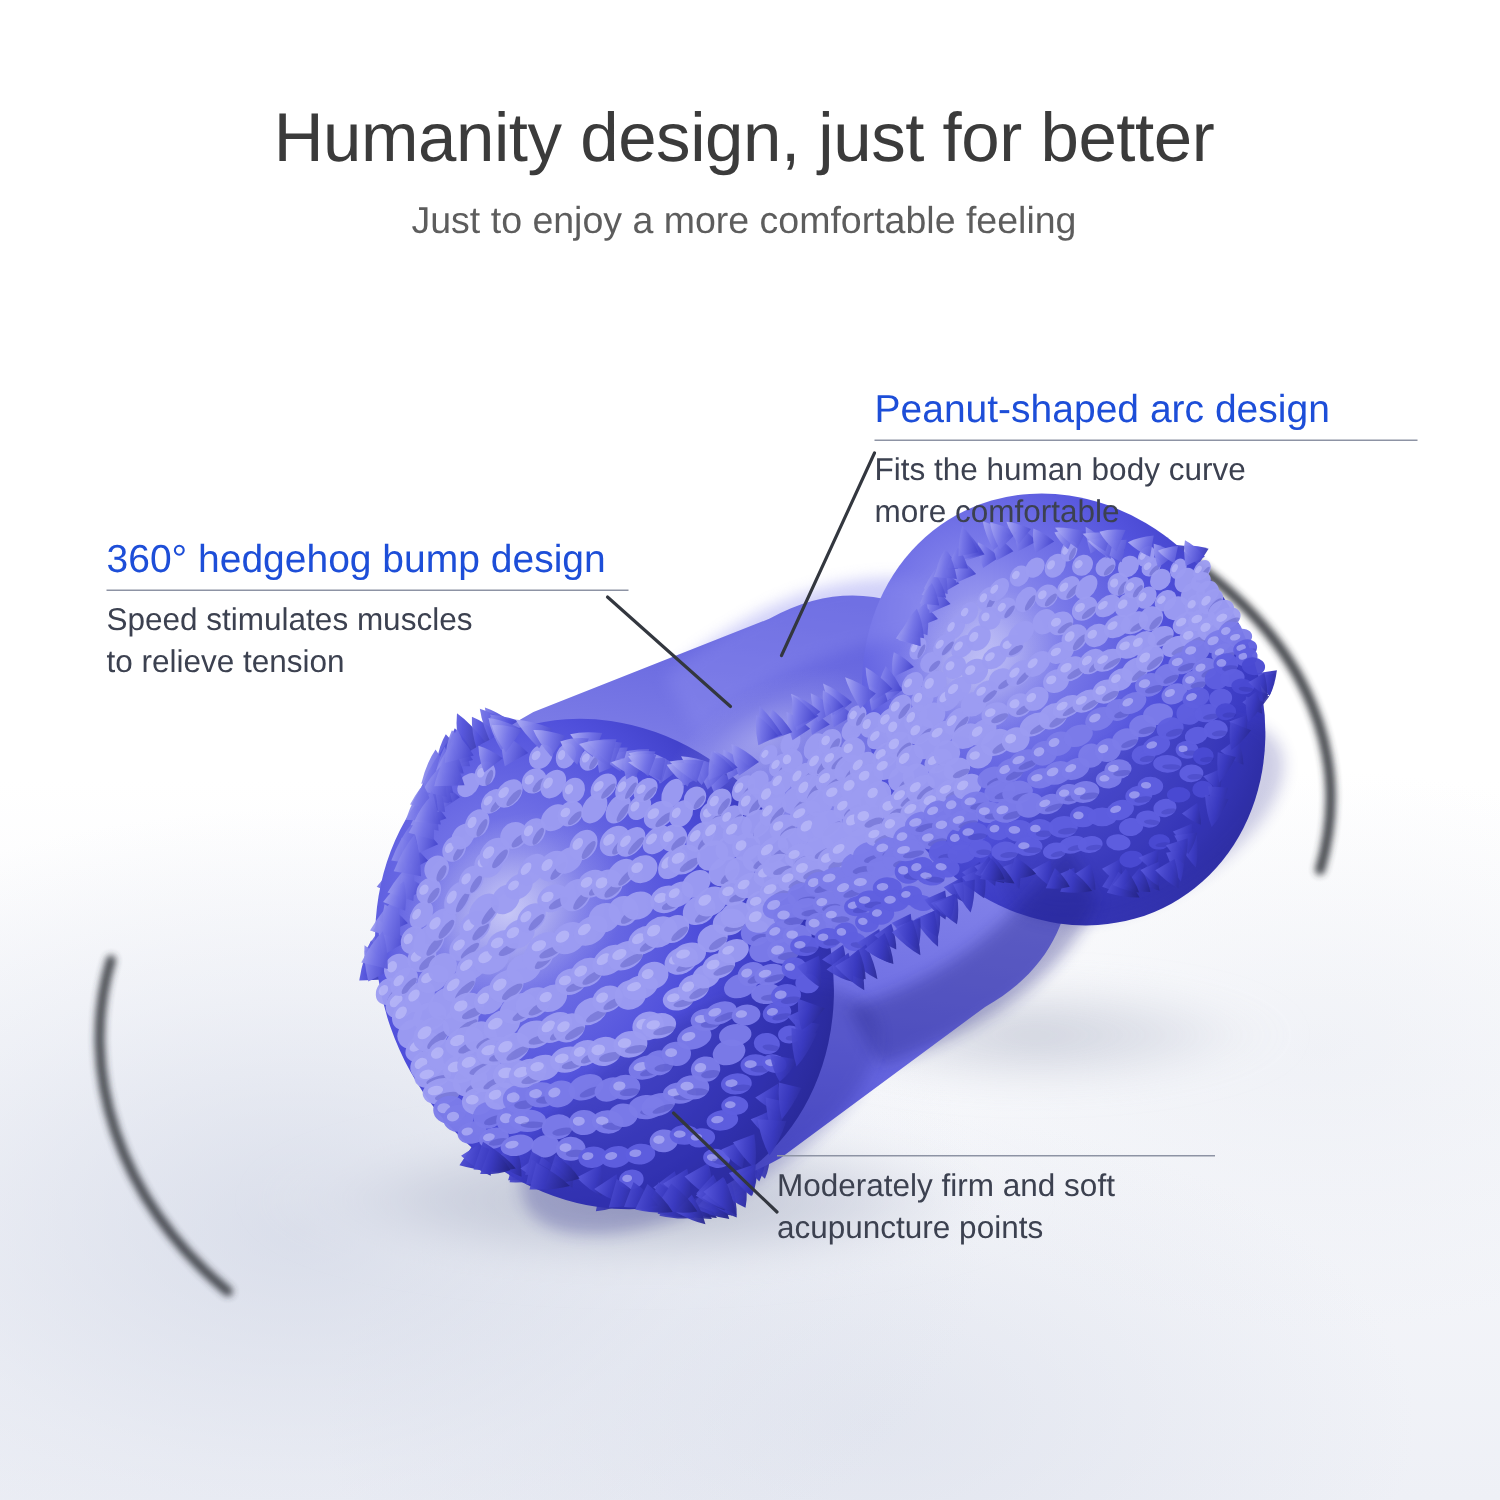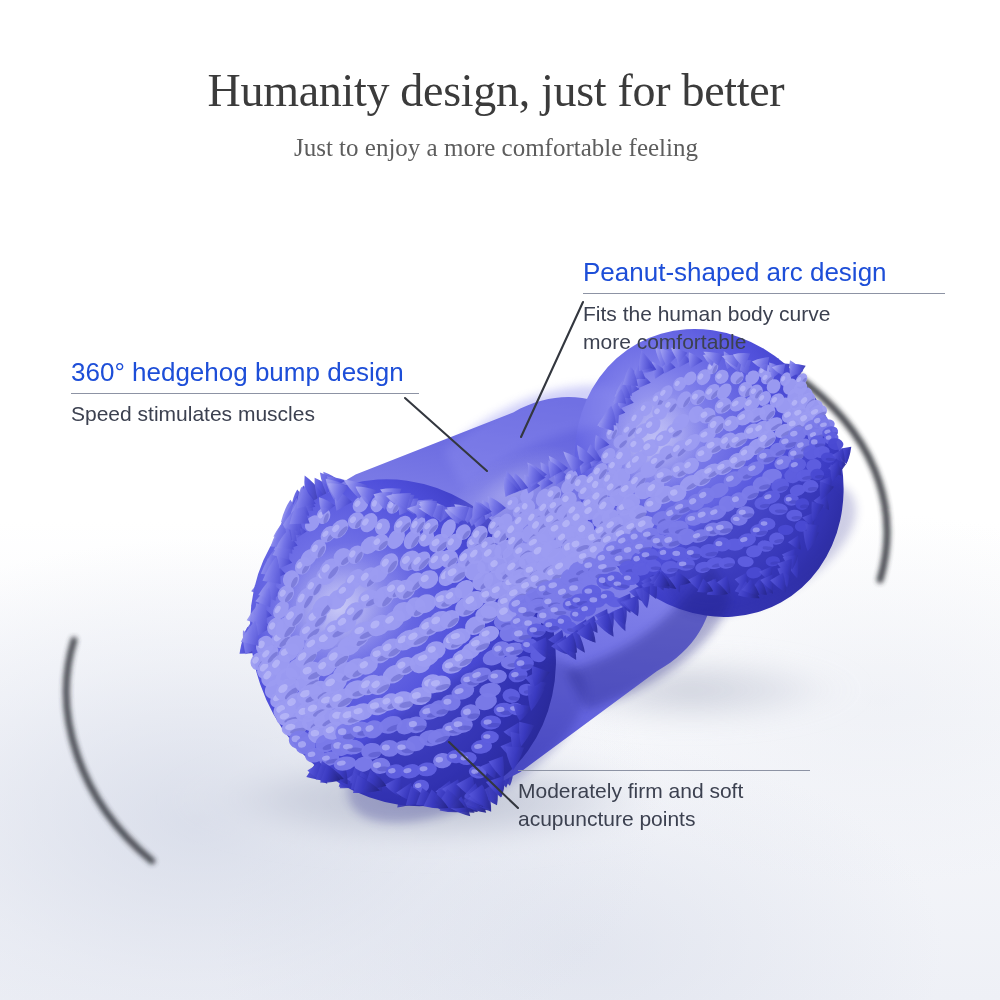"Humanity design, just for better" .header { font-family: Liberation Serif, serif -> none }
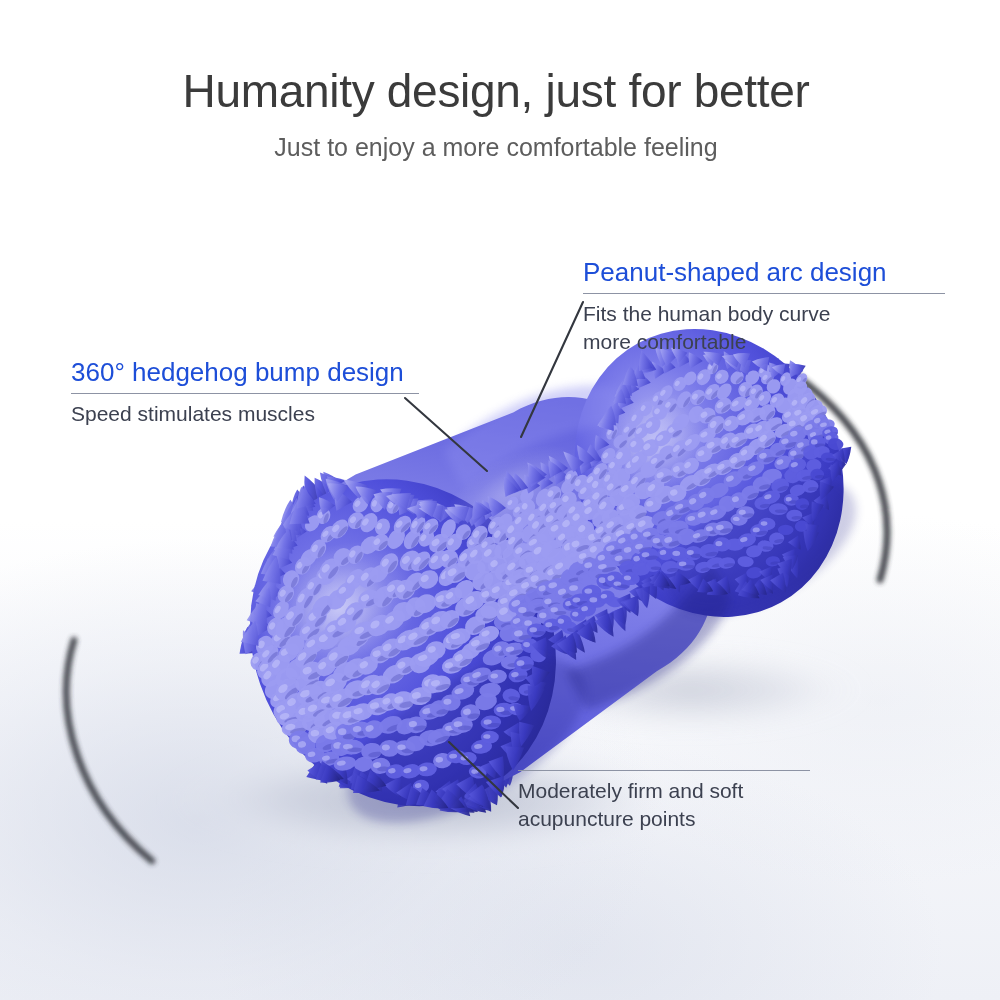"to relieve tension" div.body { html: none -> <div>to relieve tension</div> }
